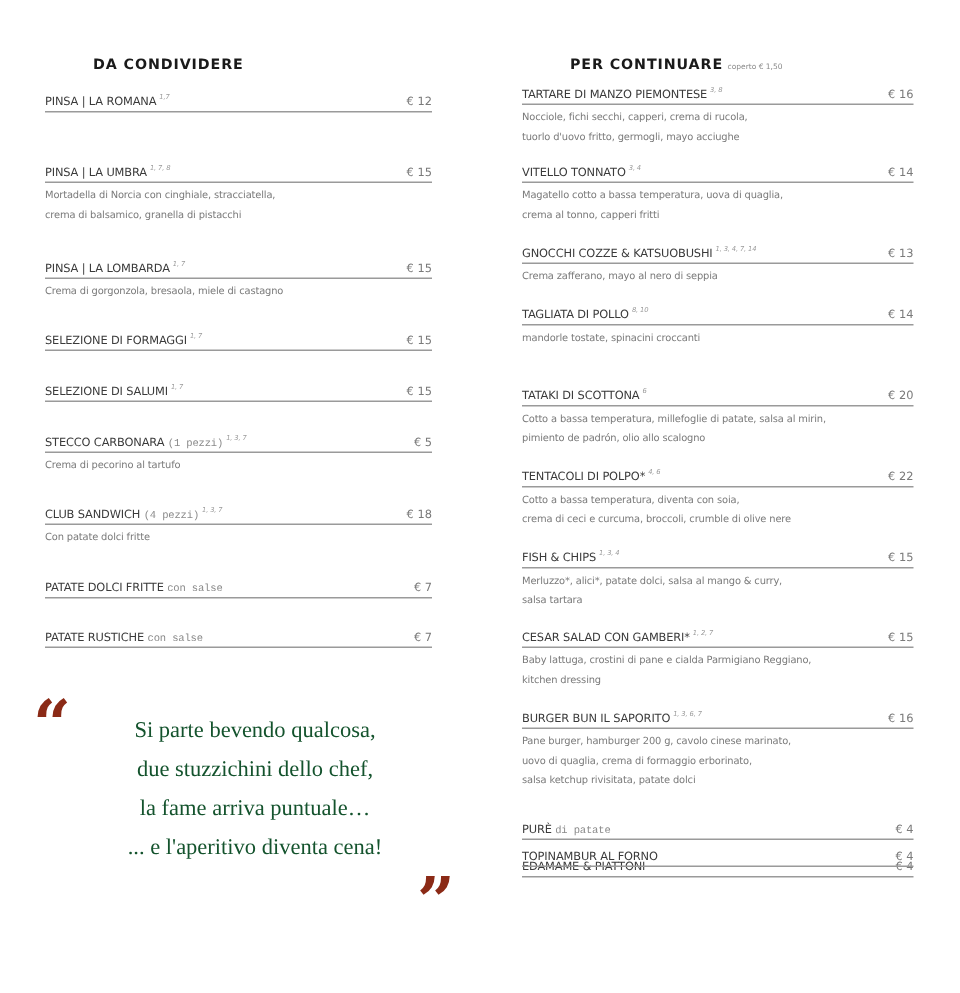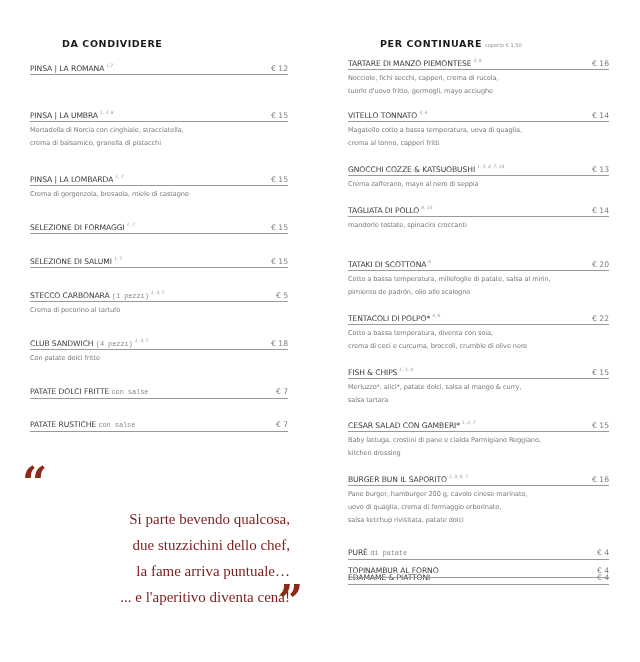"Si parte bevendo qualcosa," .quote-lines { color: #7f1d1d -> #14532d; text-align: right -> center; top: 36px -> 4px }
